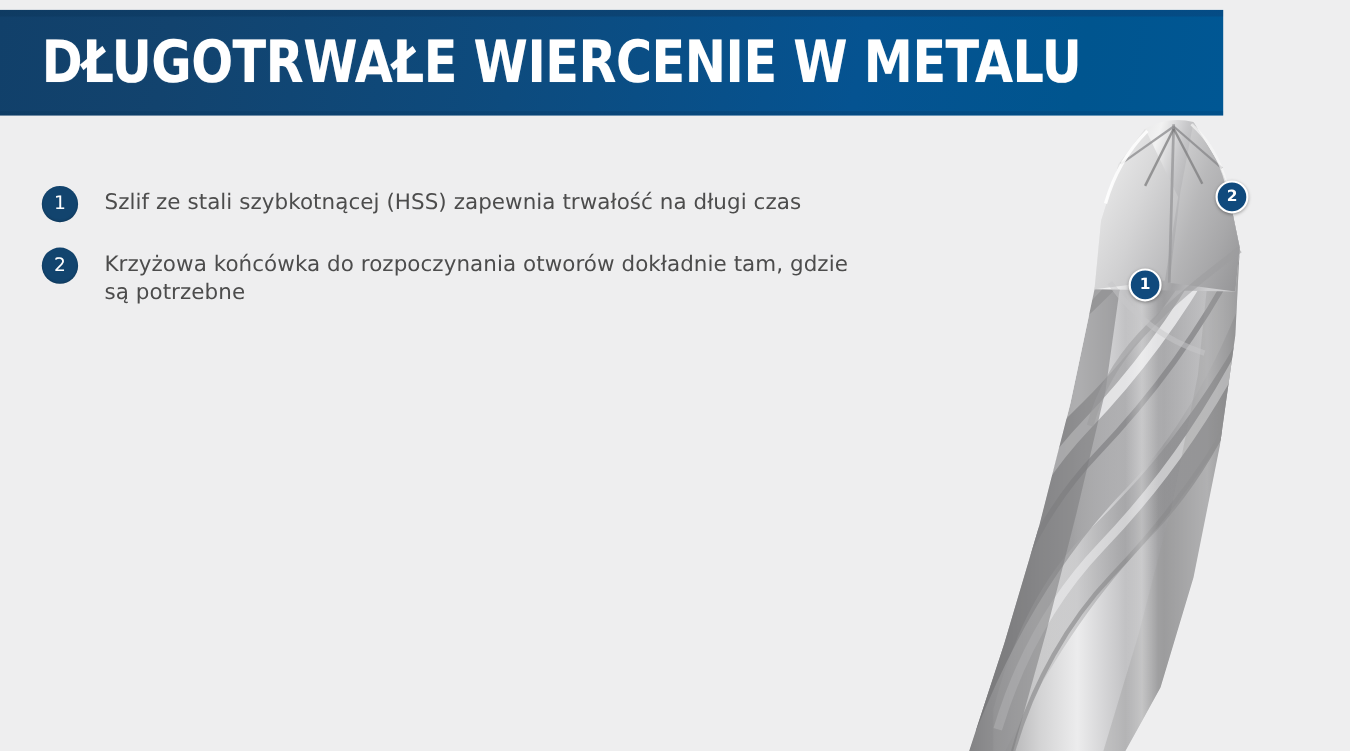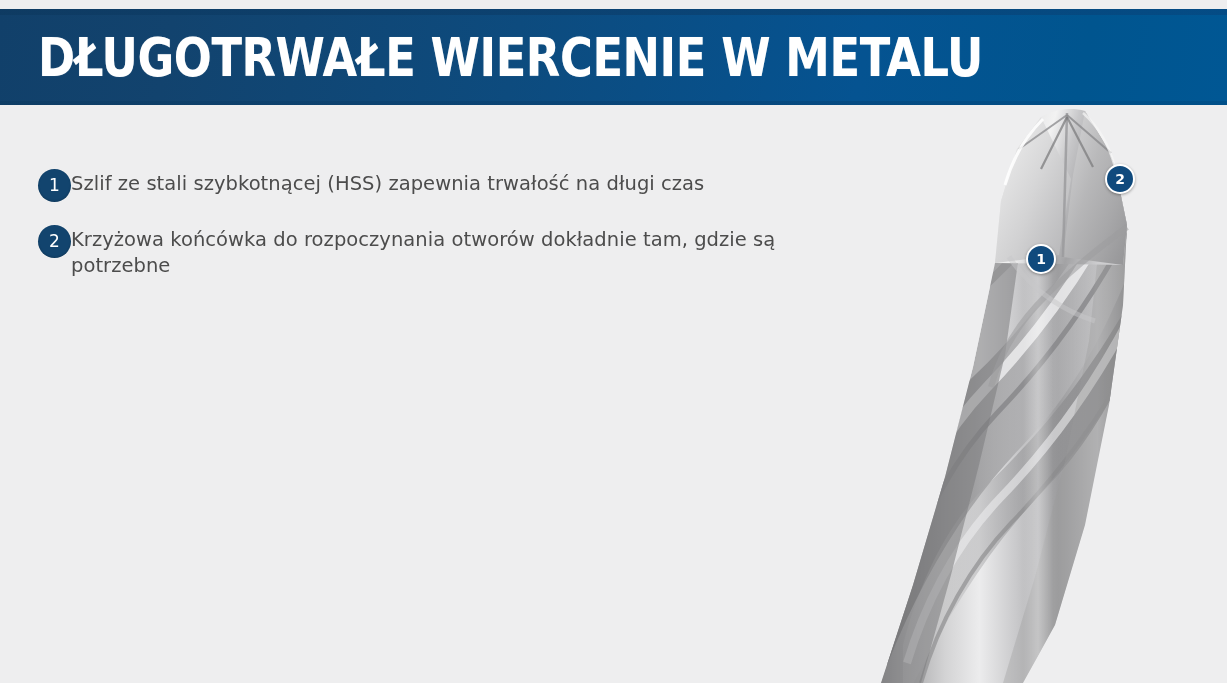"DŁUGOTRWAŁE WIERCENIE W METALU" .banner { width: 1227px -> 1112px }
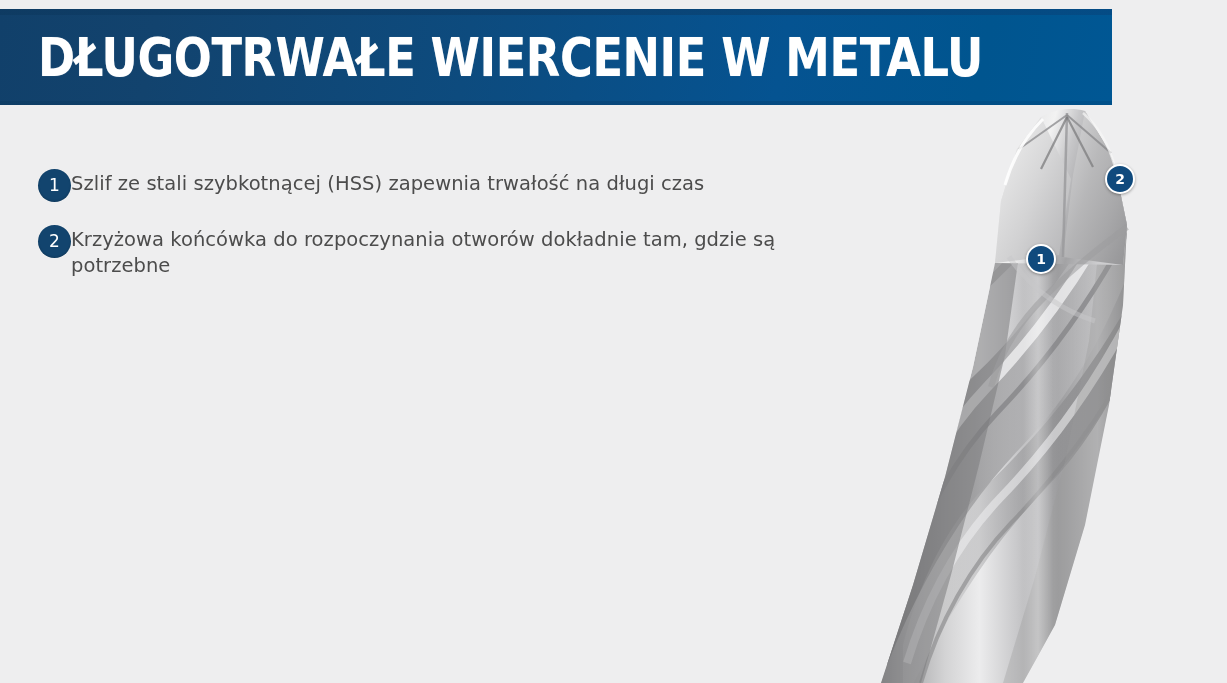"Szlif ze stali szybkotnącej (HSS)" .feature-text { margin-left: none -> 24px }
